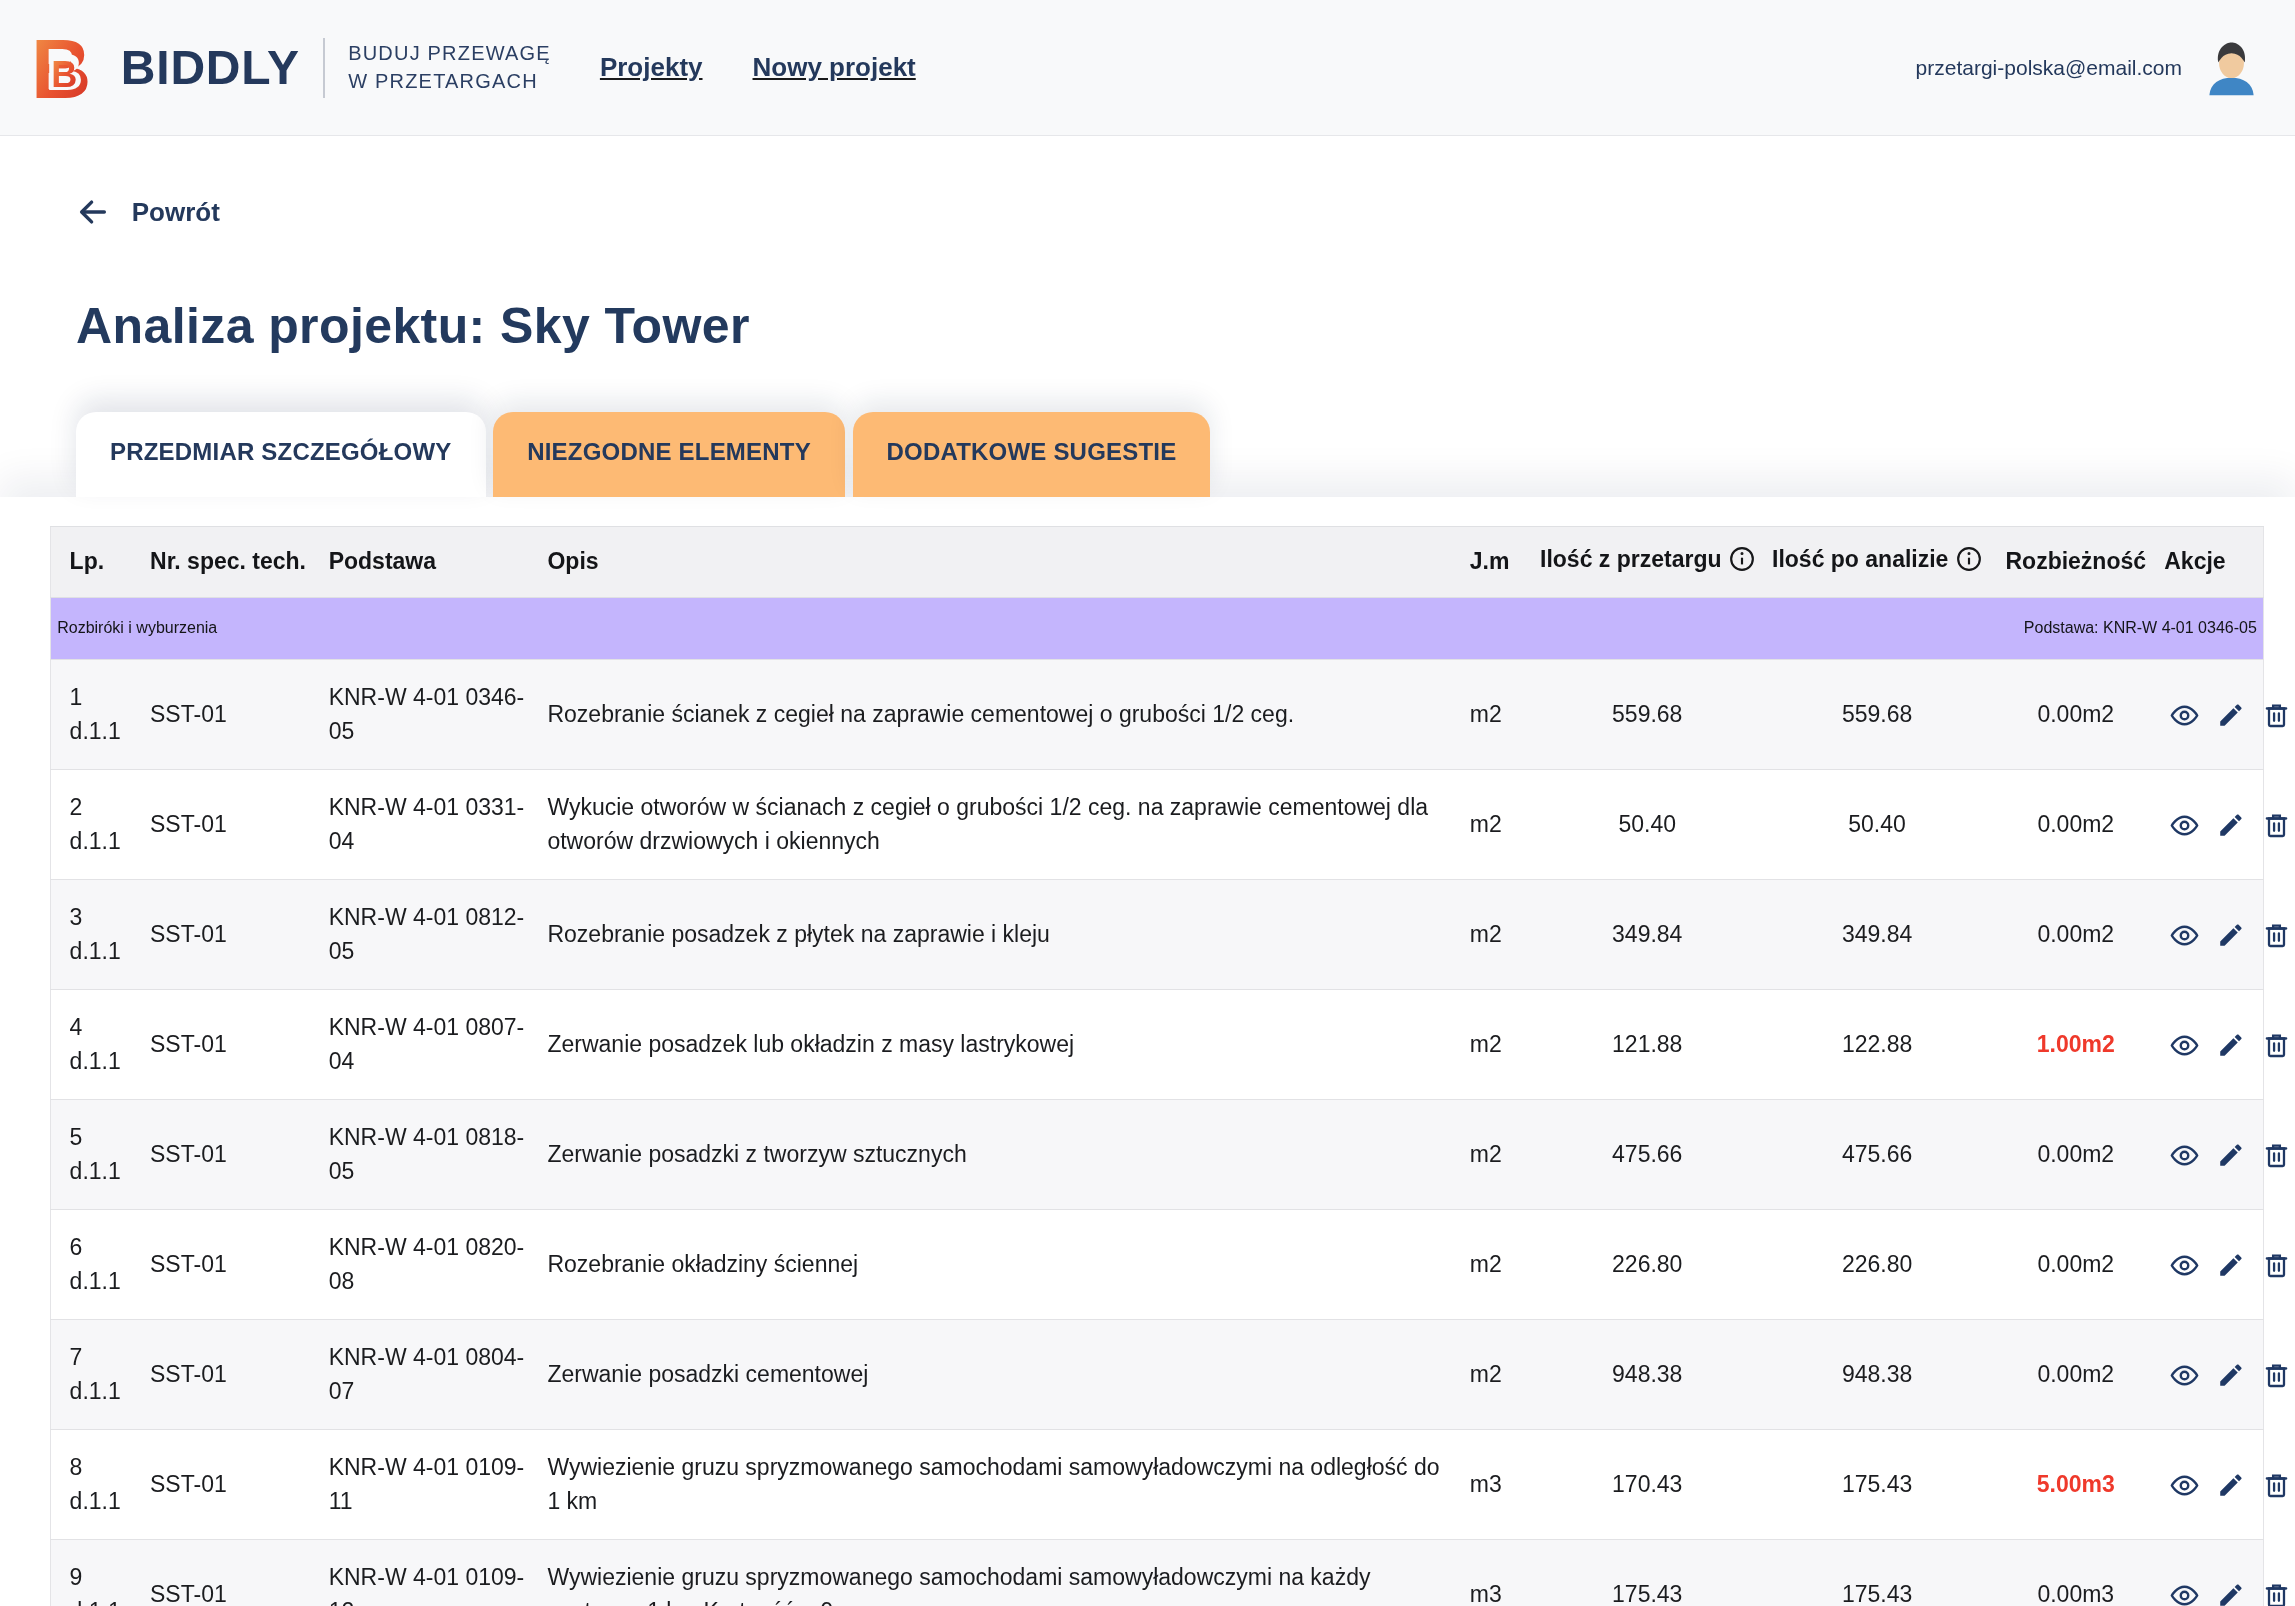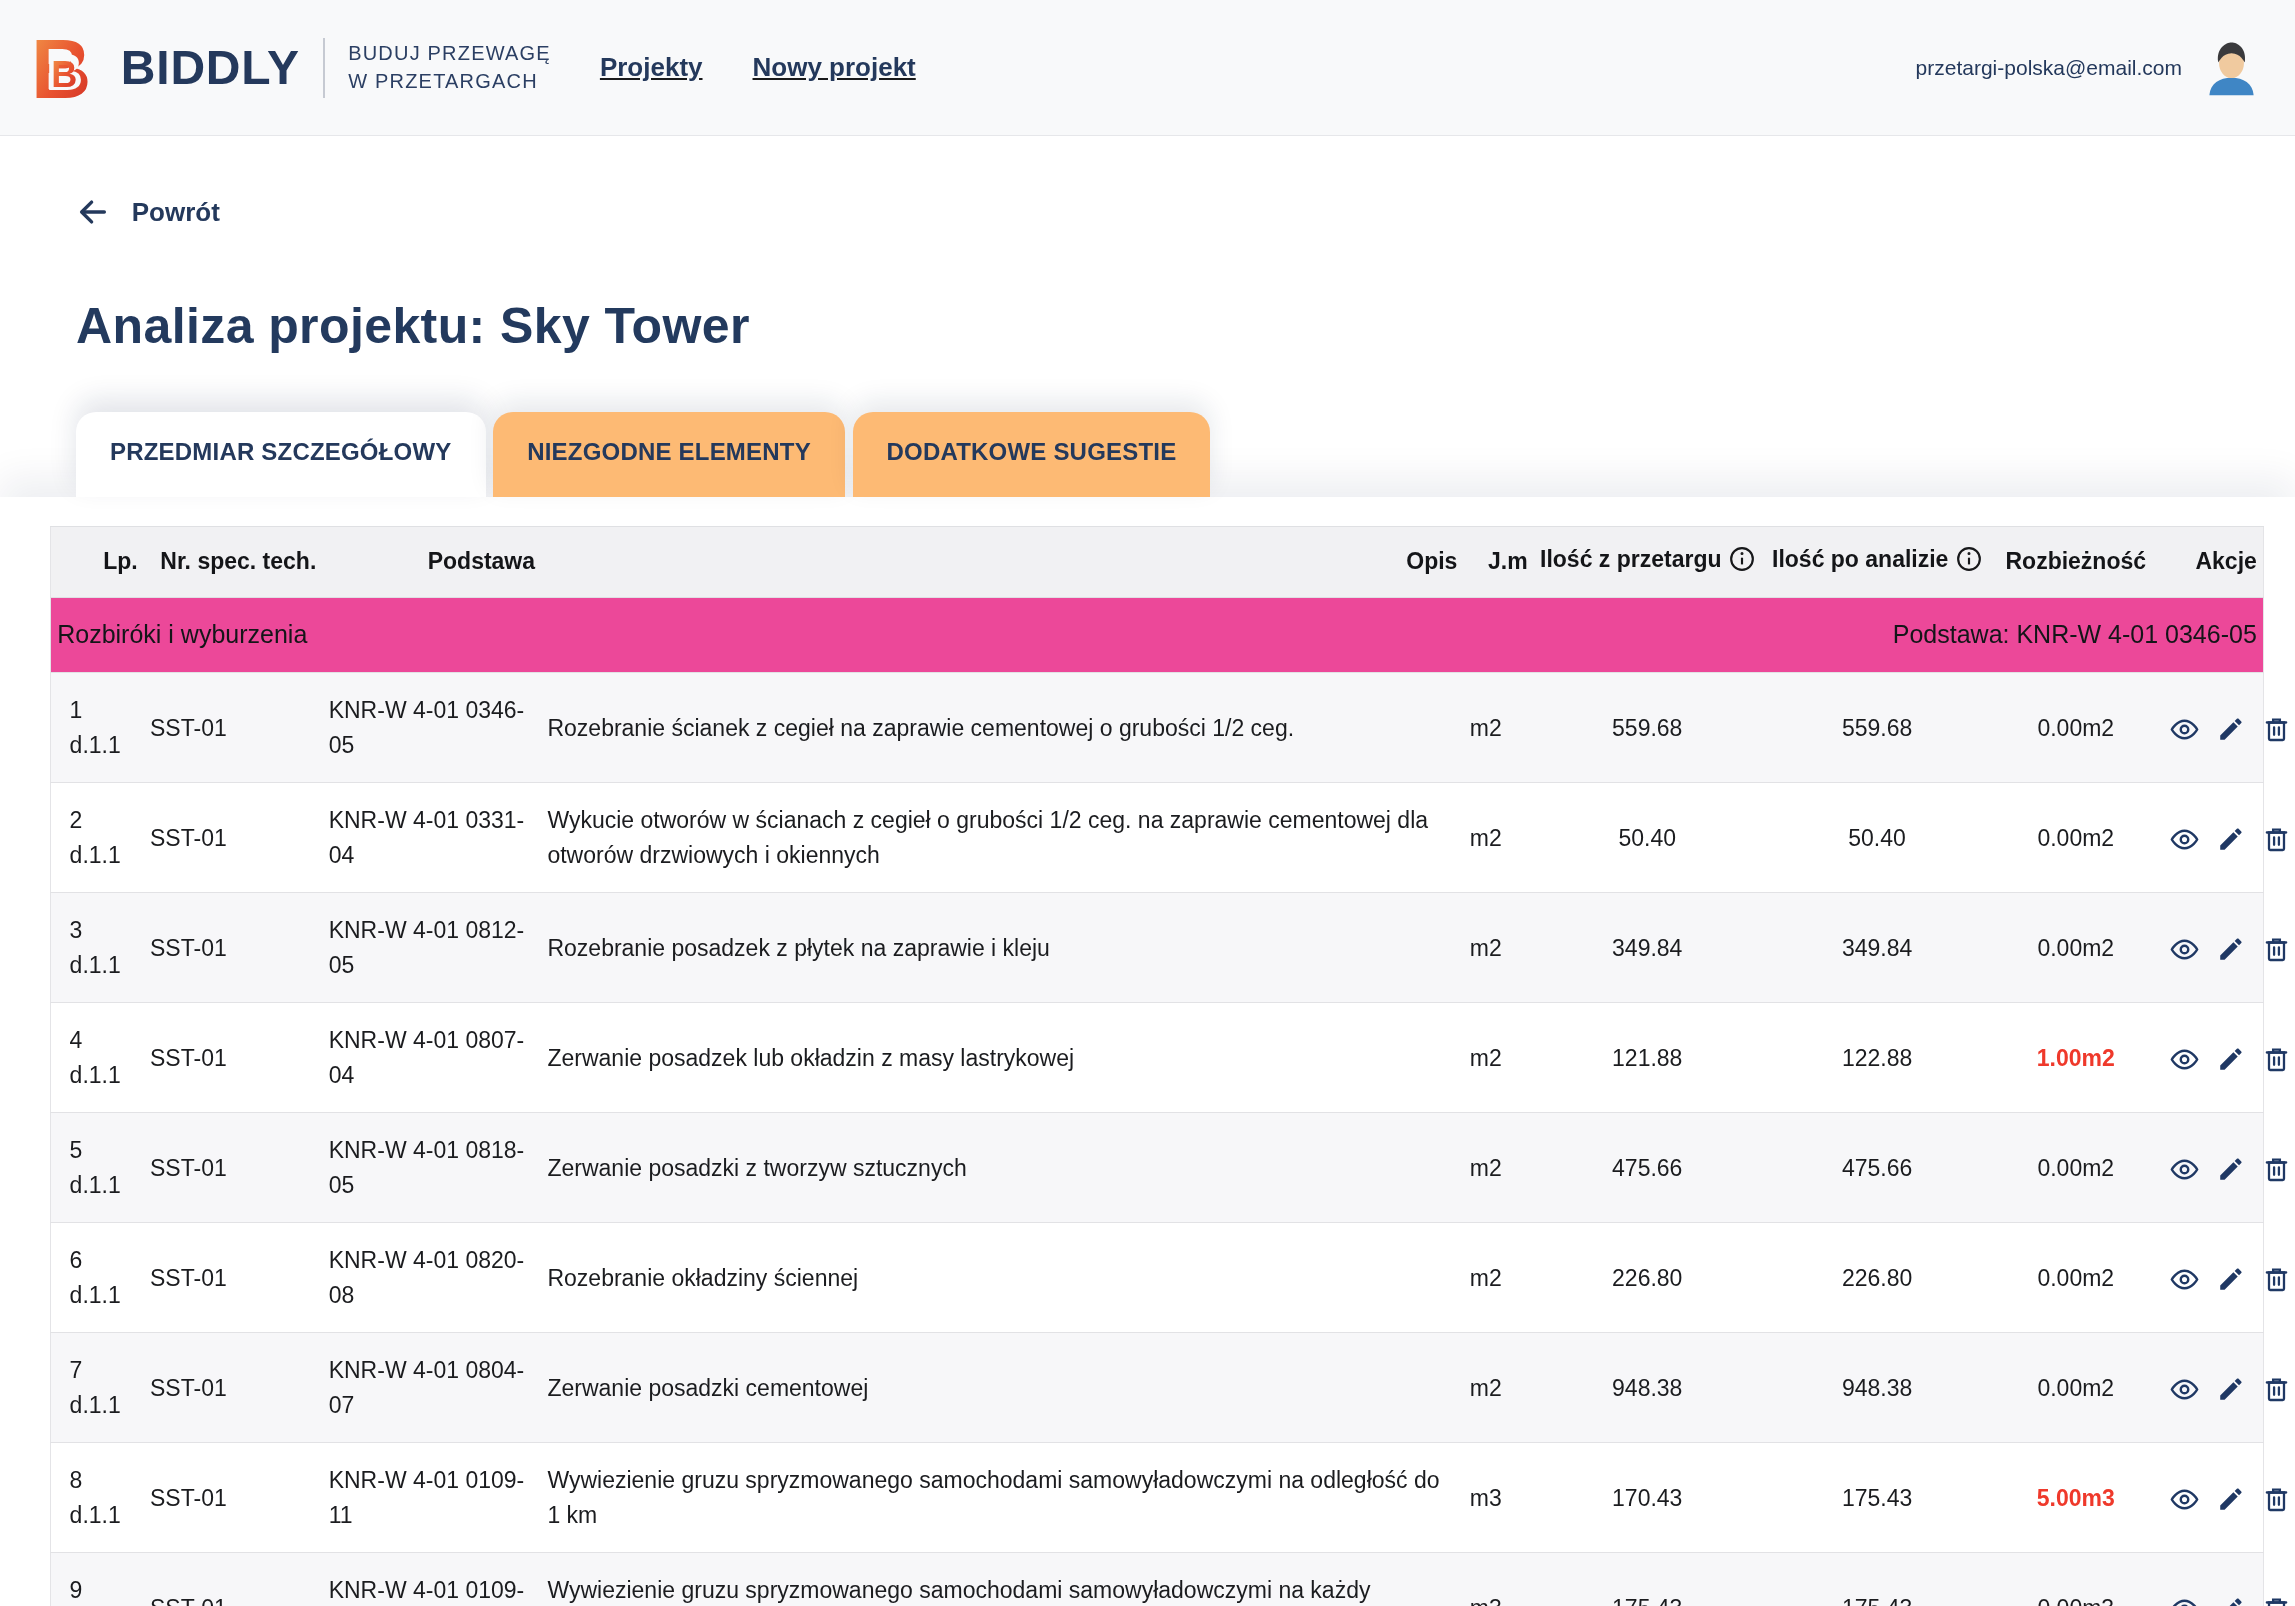"Lp." thead th { text-align: right -> left }
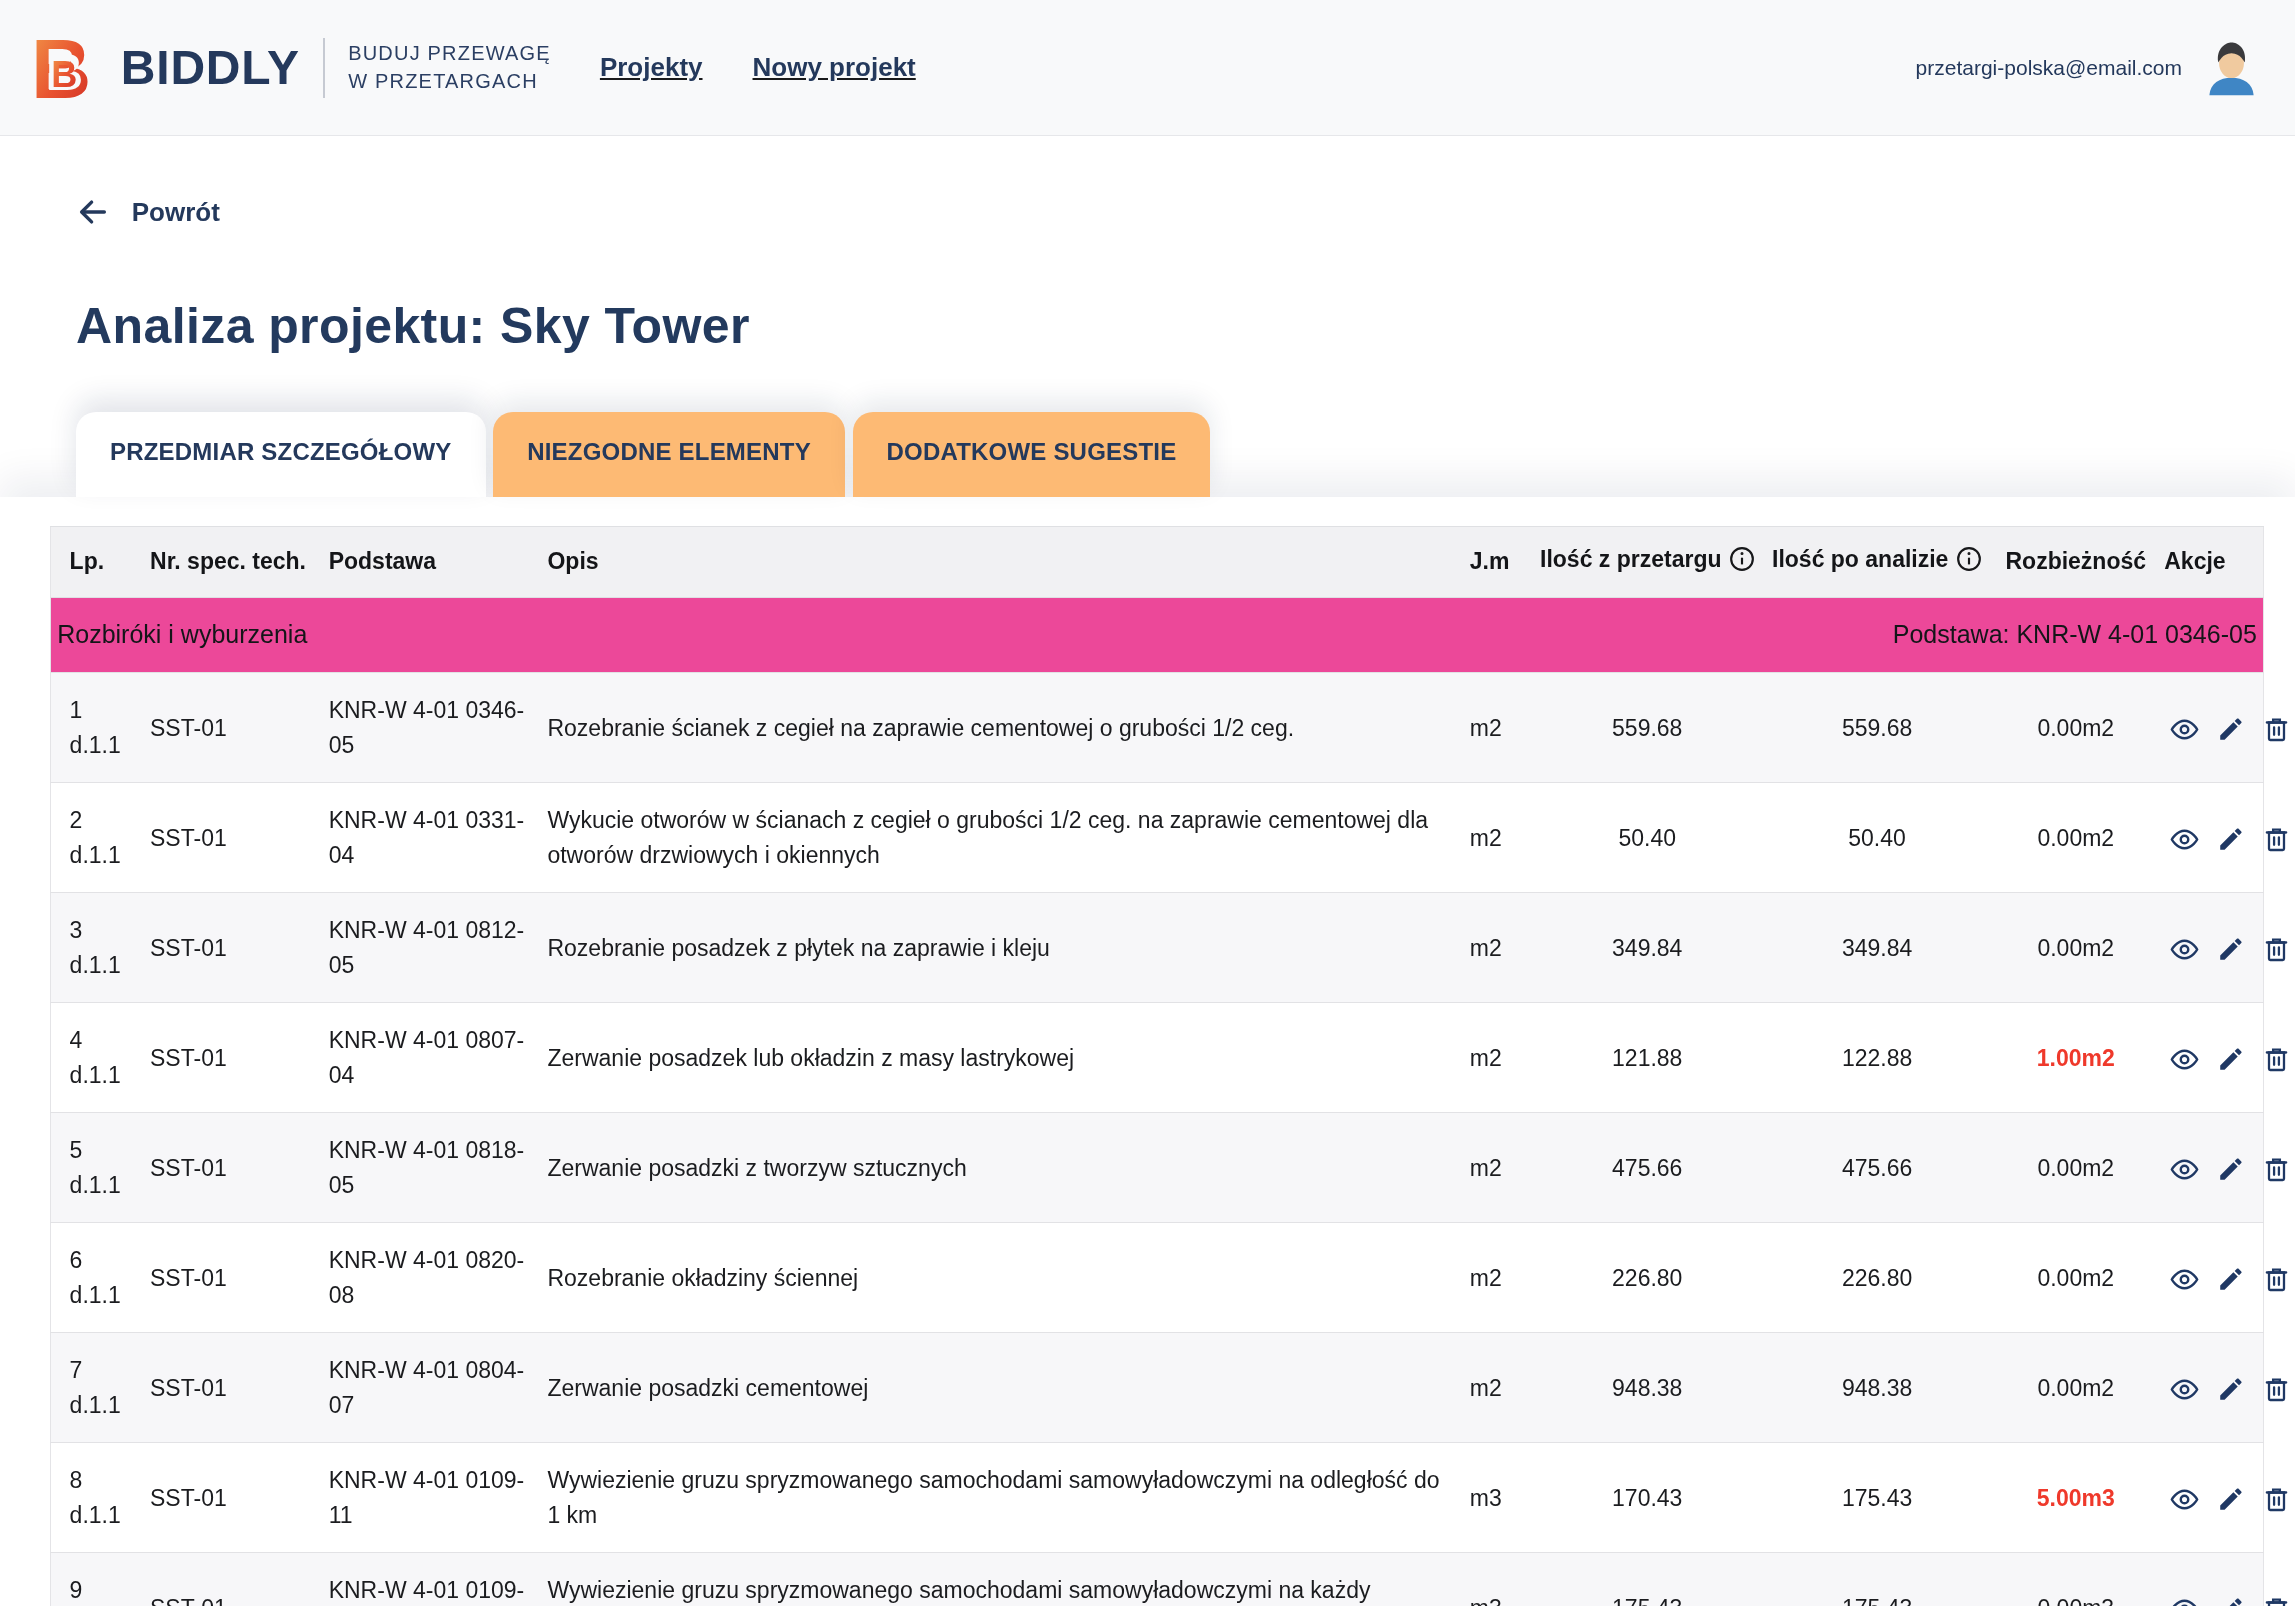"Rozbiróki i wyburzenia" tr.section-row td { background: #ec4899 -> #c4b5fd; font-size: 25px -> 16px }
